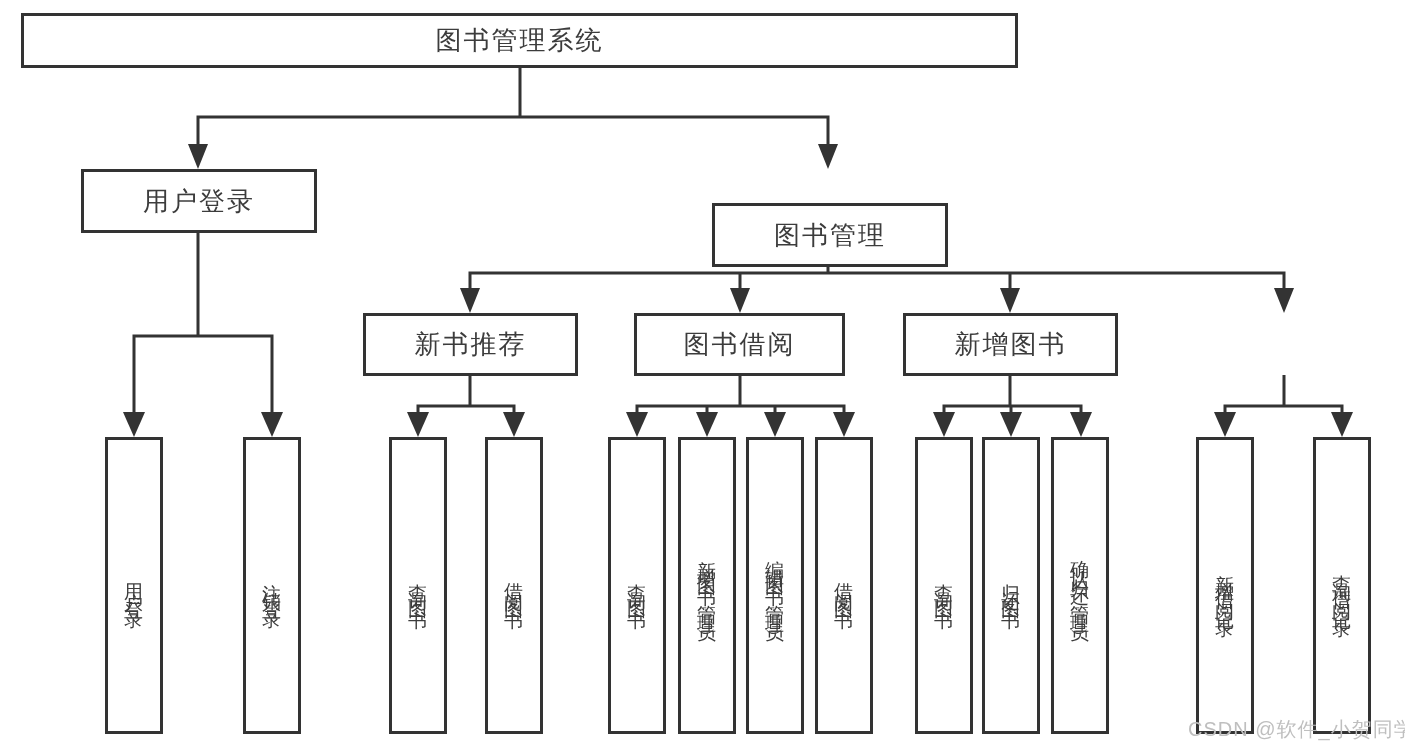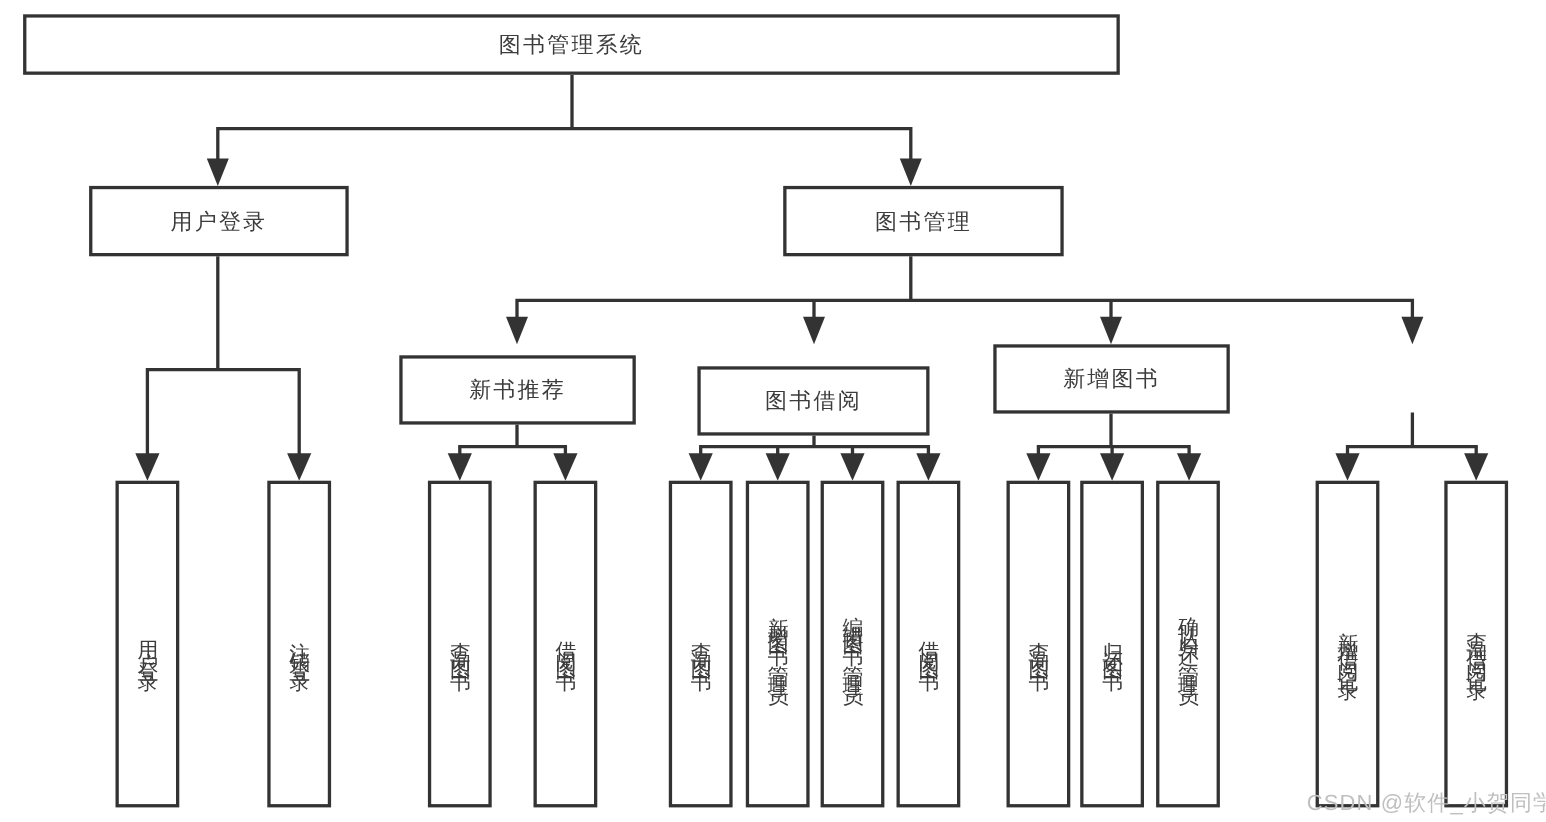"图书管理系统" .box .lbl { font-size: 20px -> 26px }
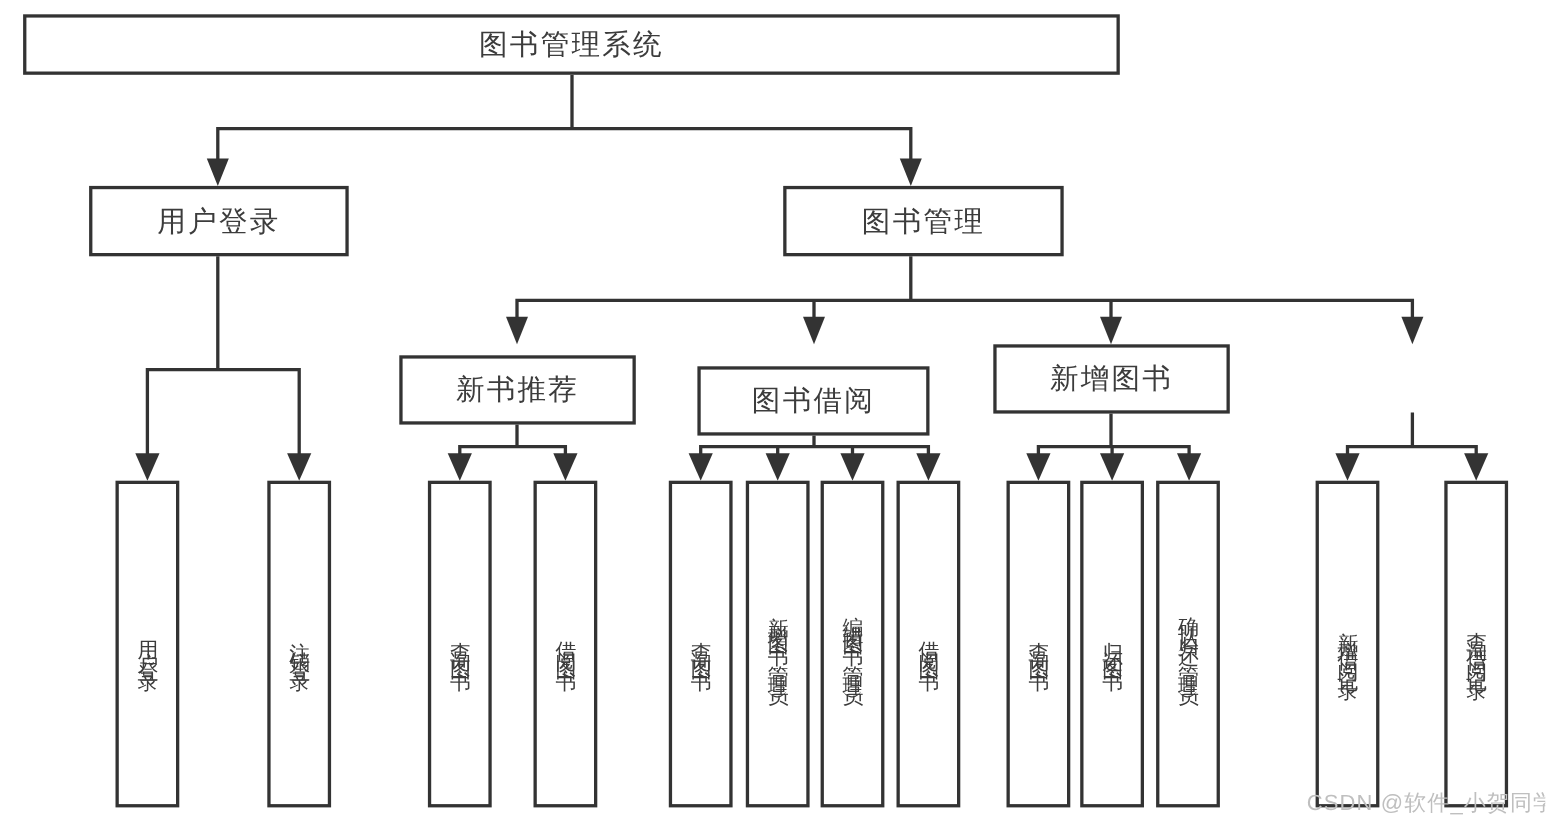"图书管理" div.box { margin-top: none -> 34px; width: 255px -> 236px }
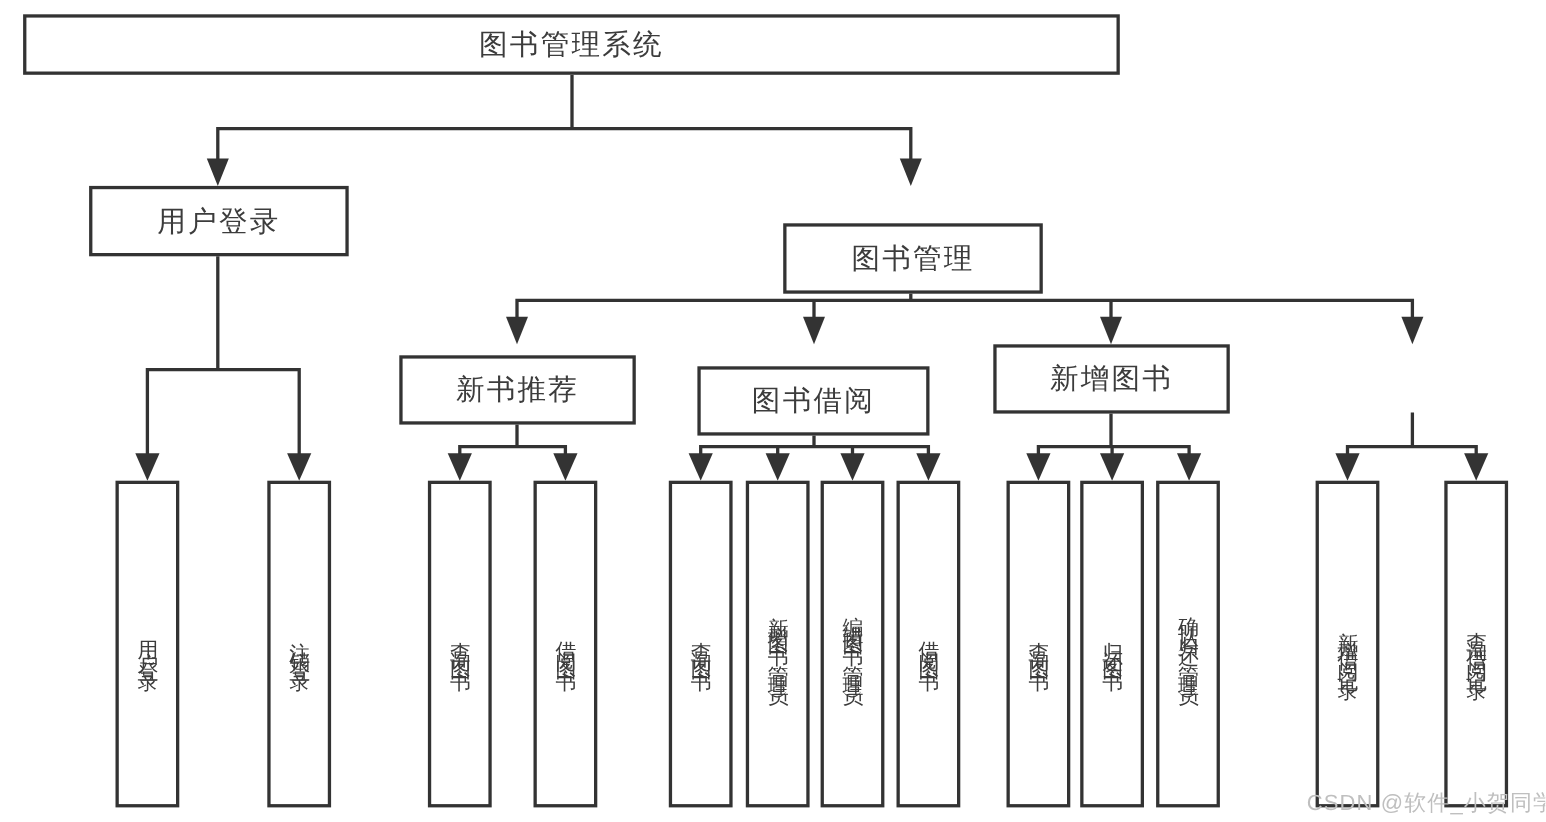"新书推荐" div.box { margin-top: 10px -> none }
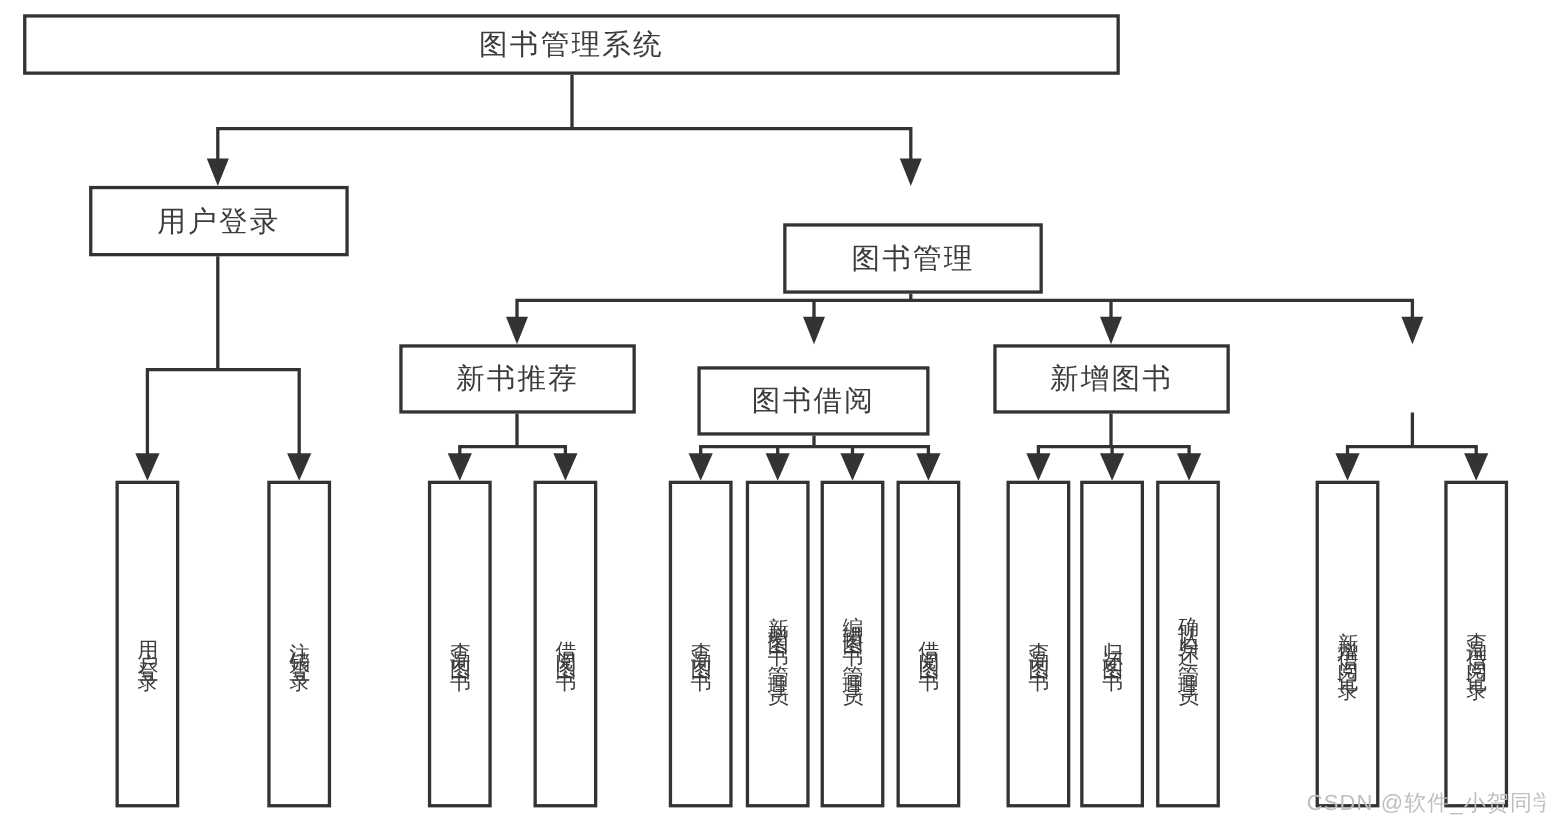"图书借阅" div.box { margin-top: 20px -> none }
